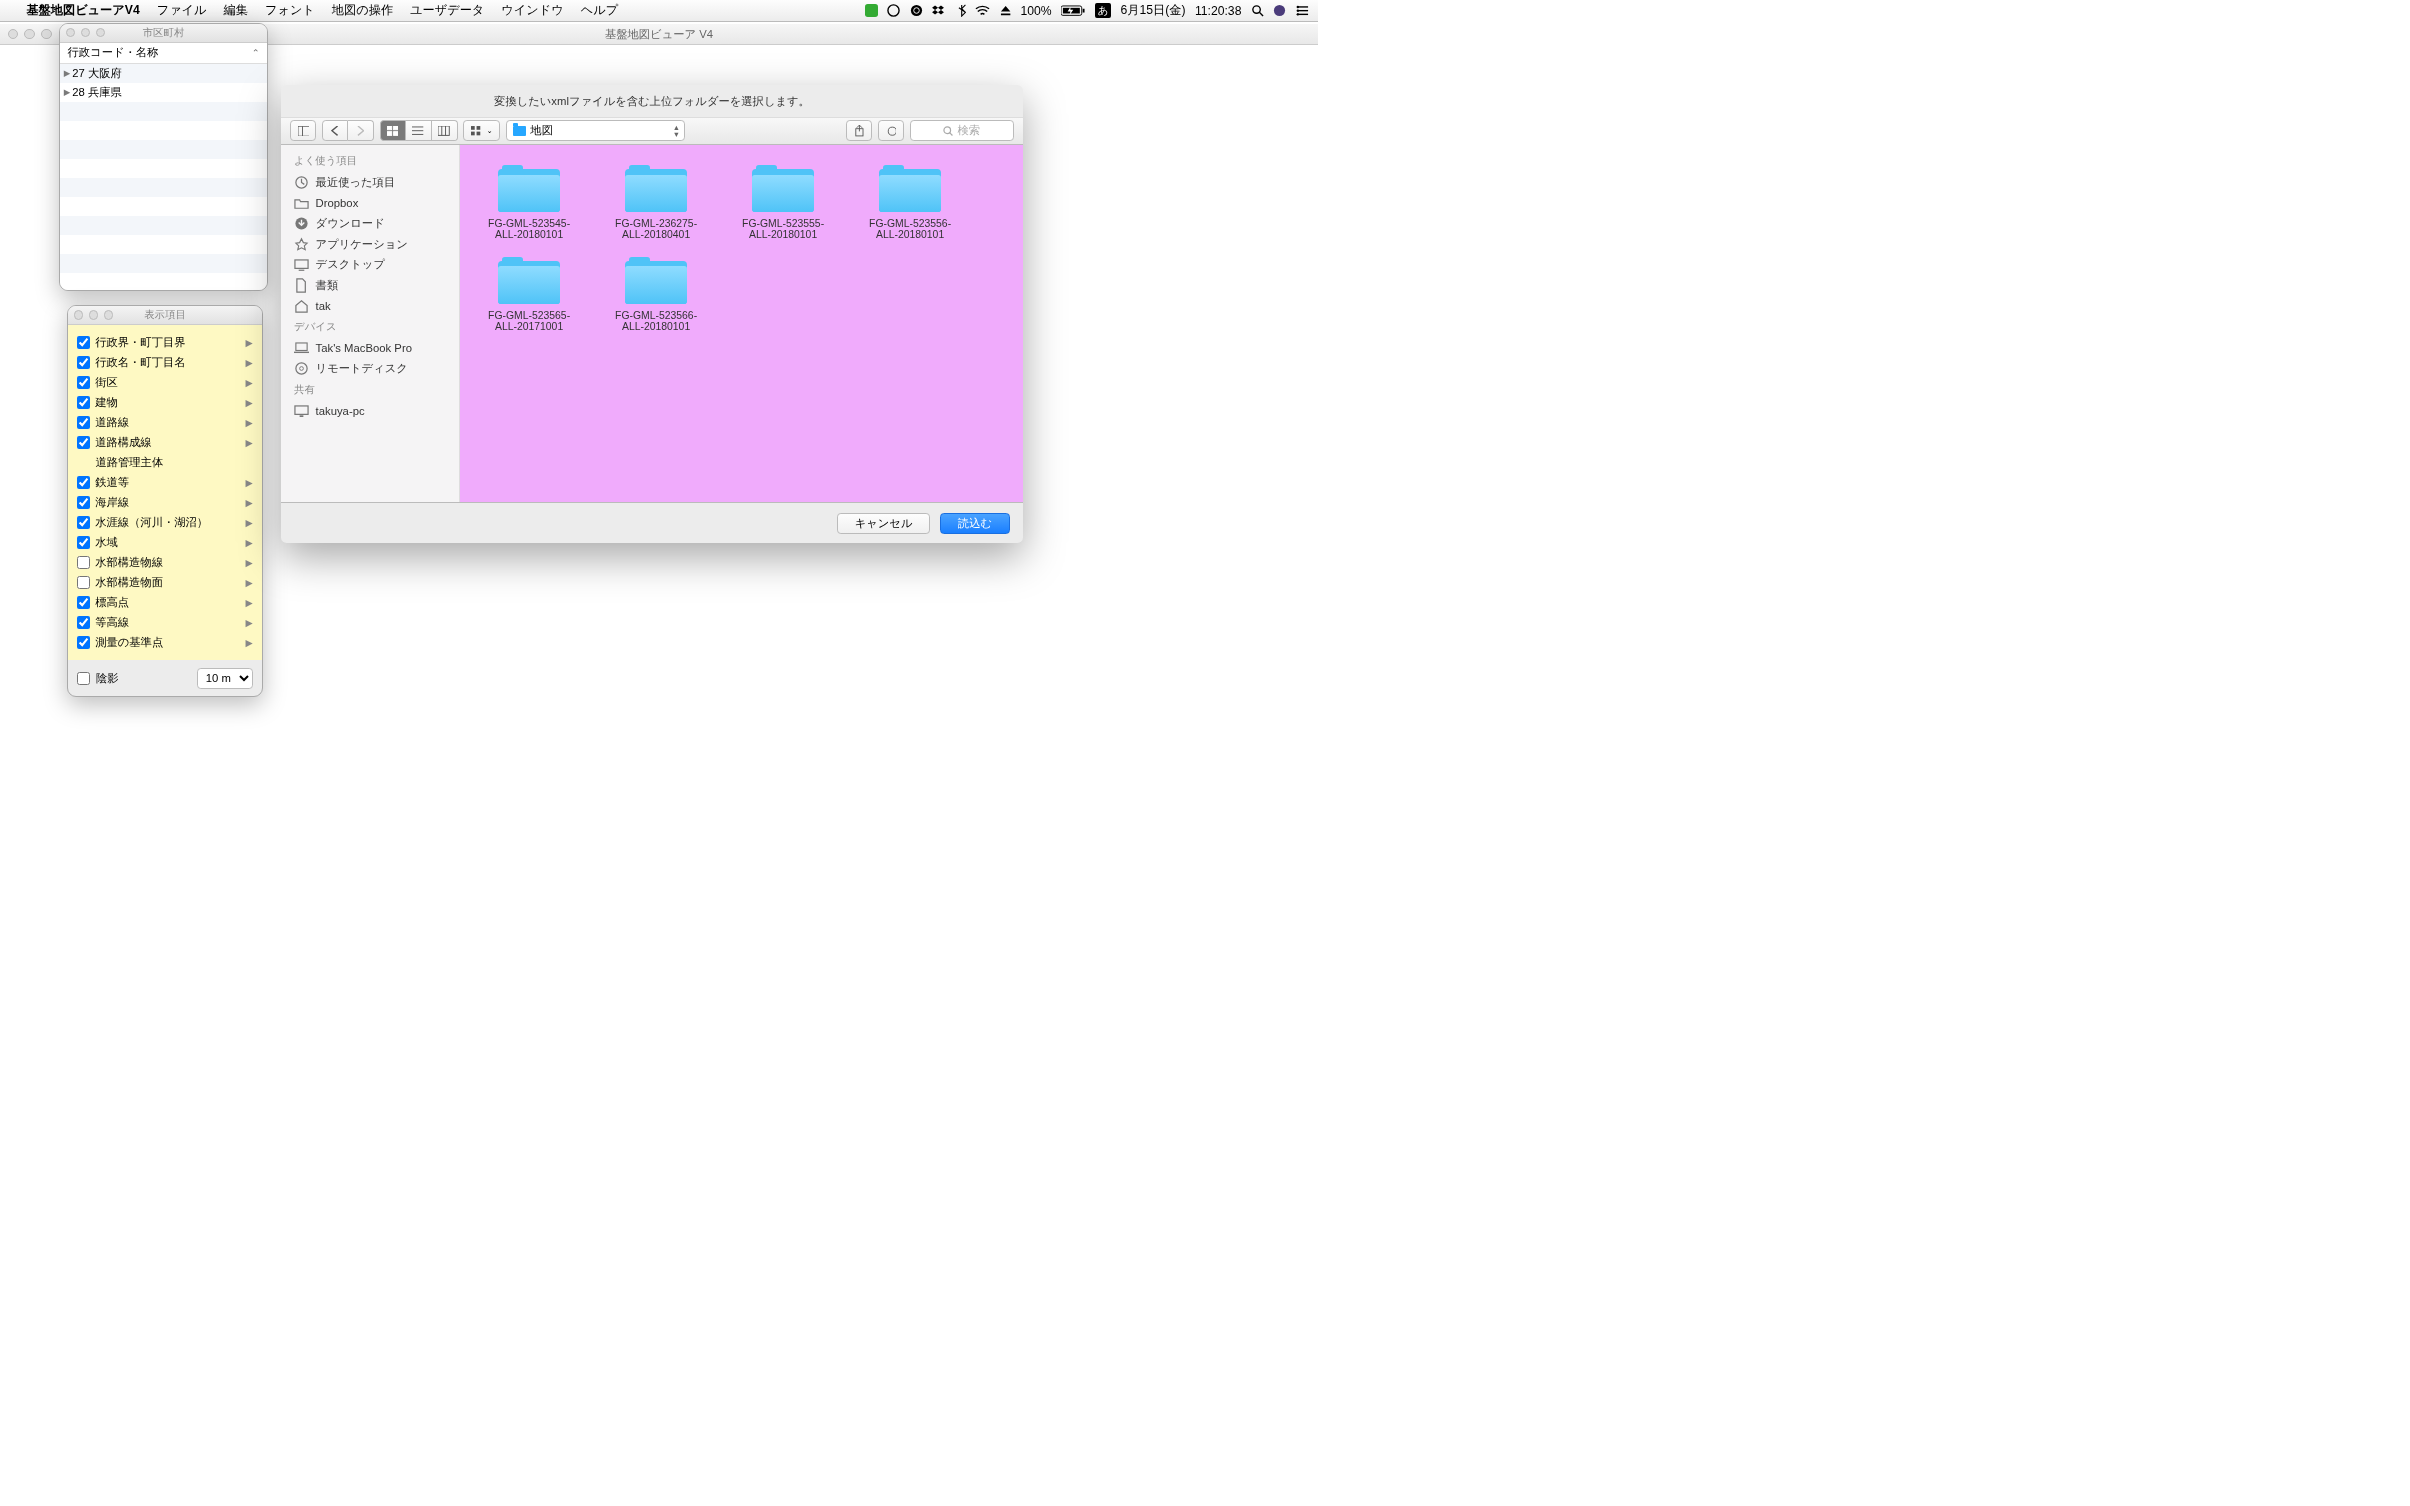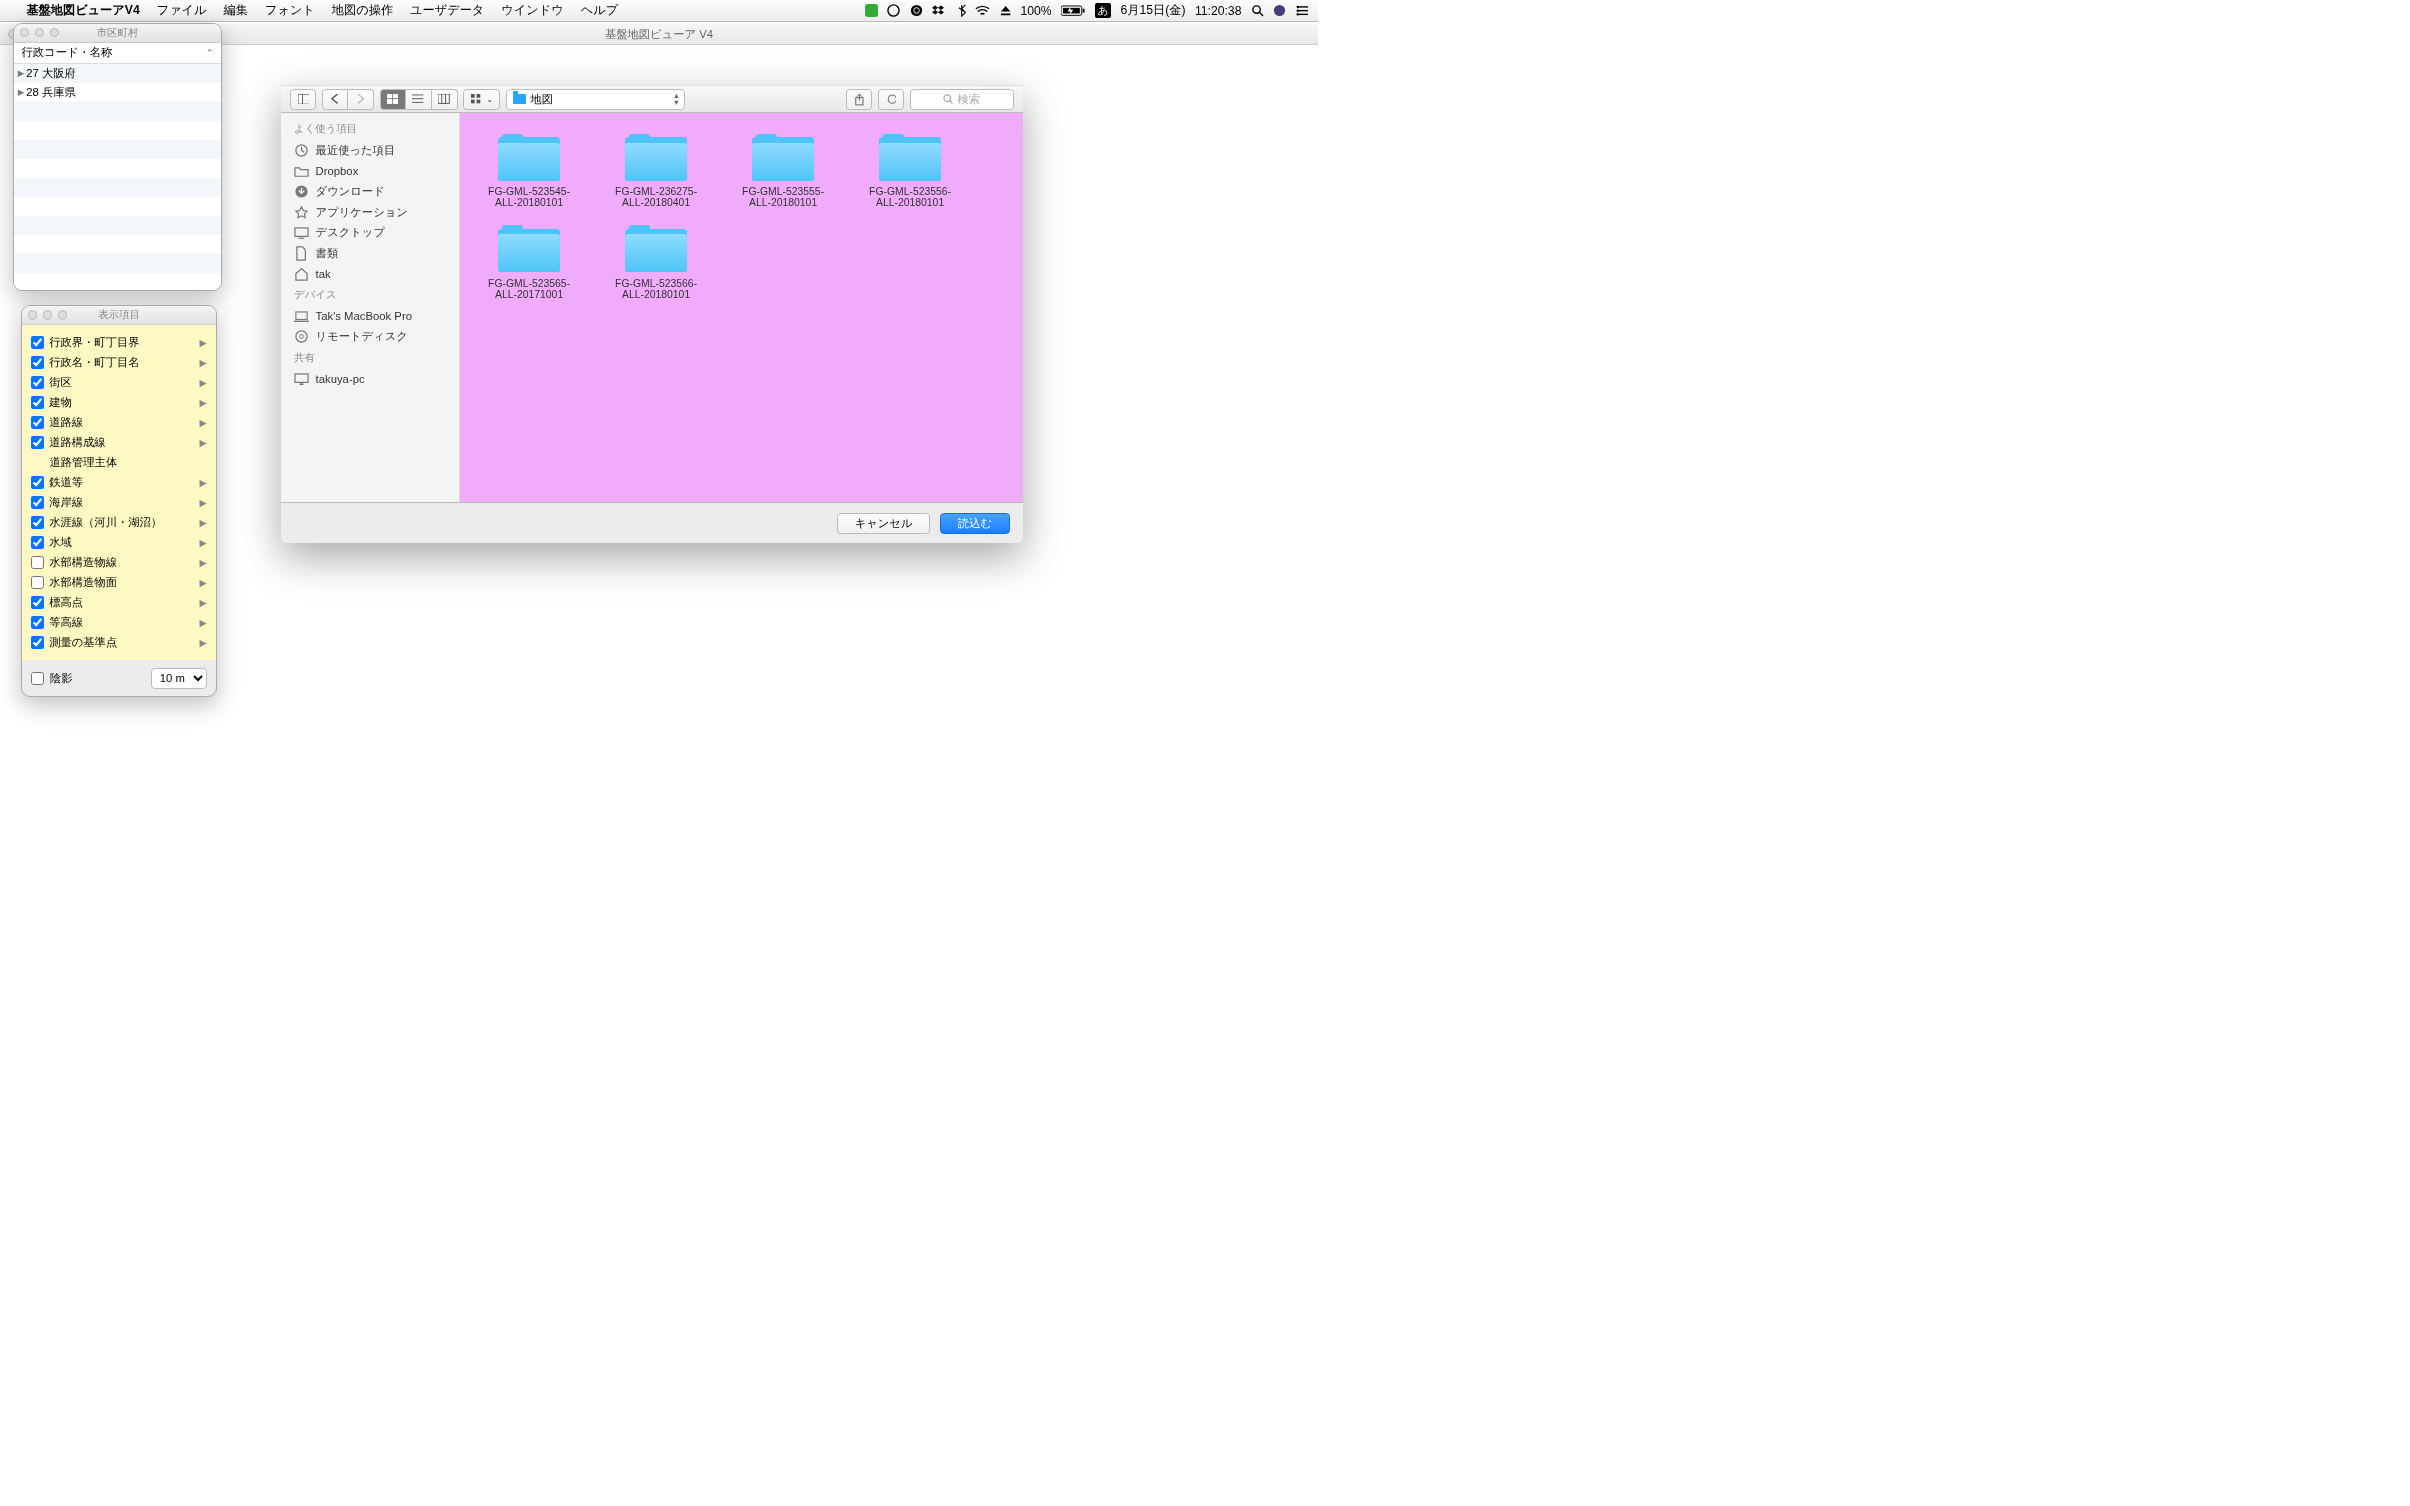"市区町村" .panel { margin-left: none -> 46px }
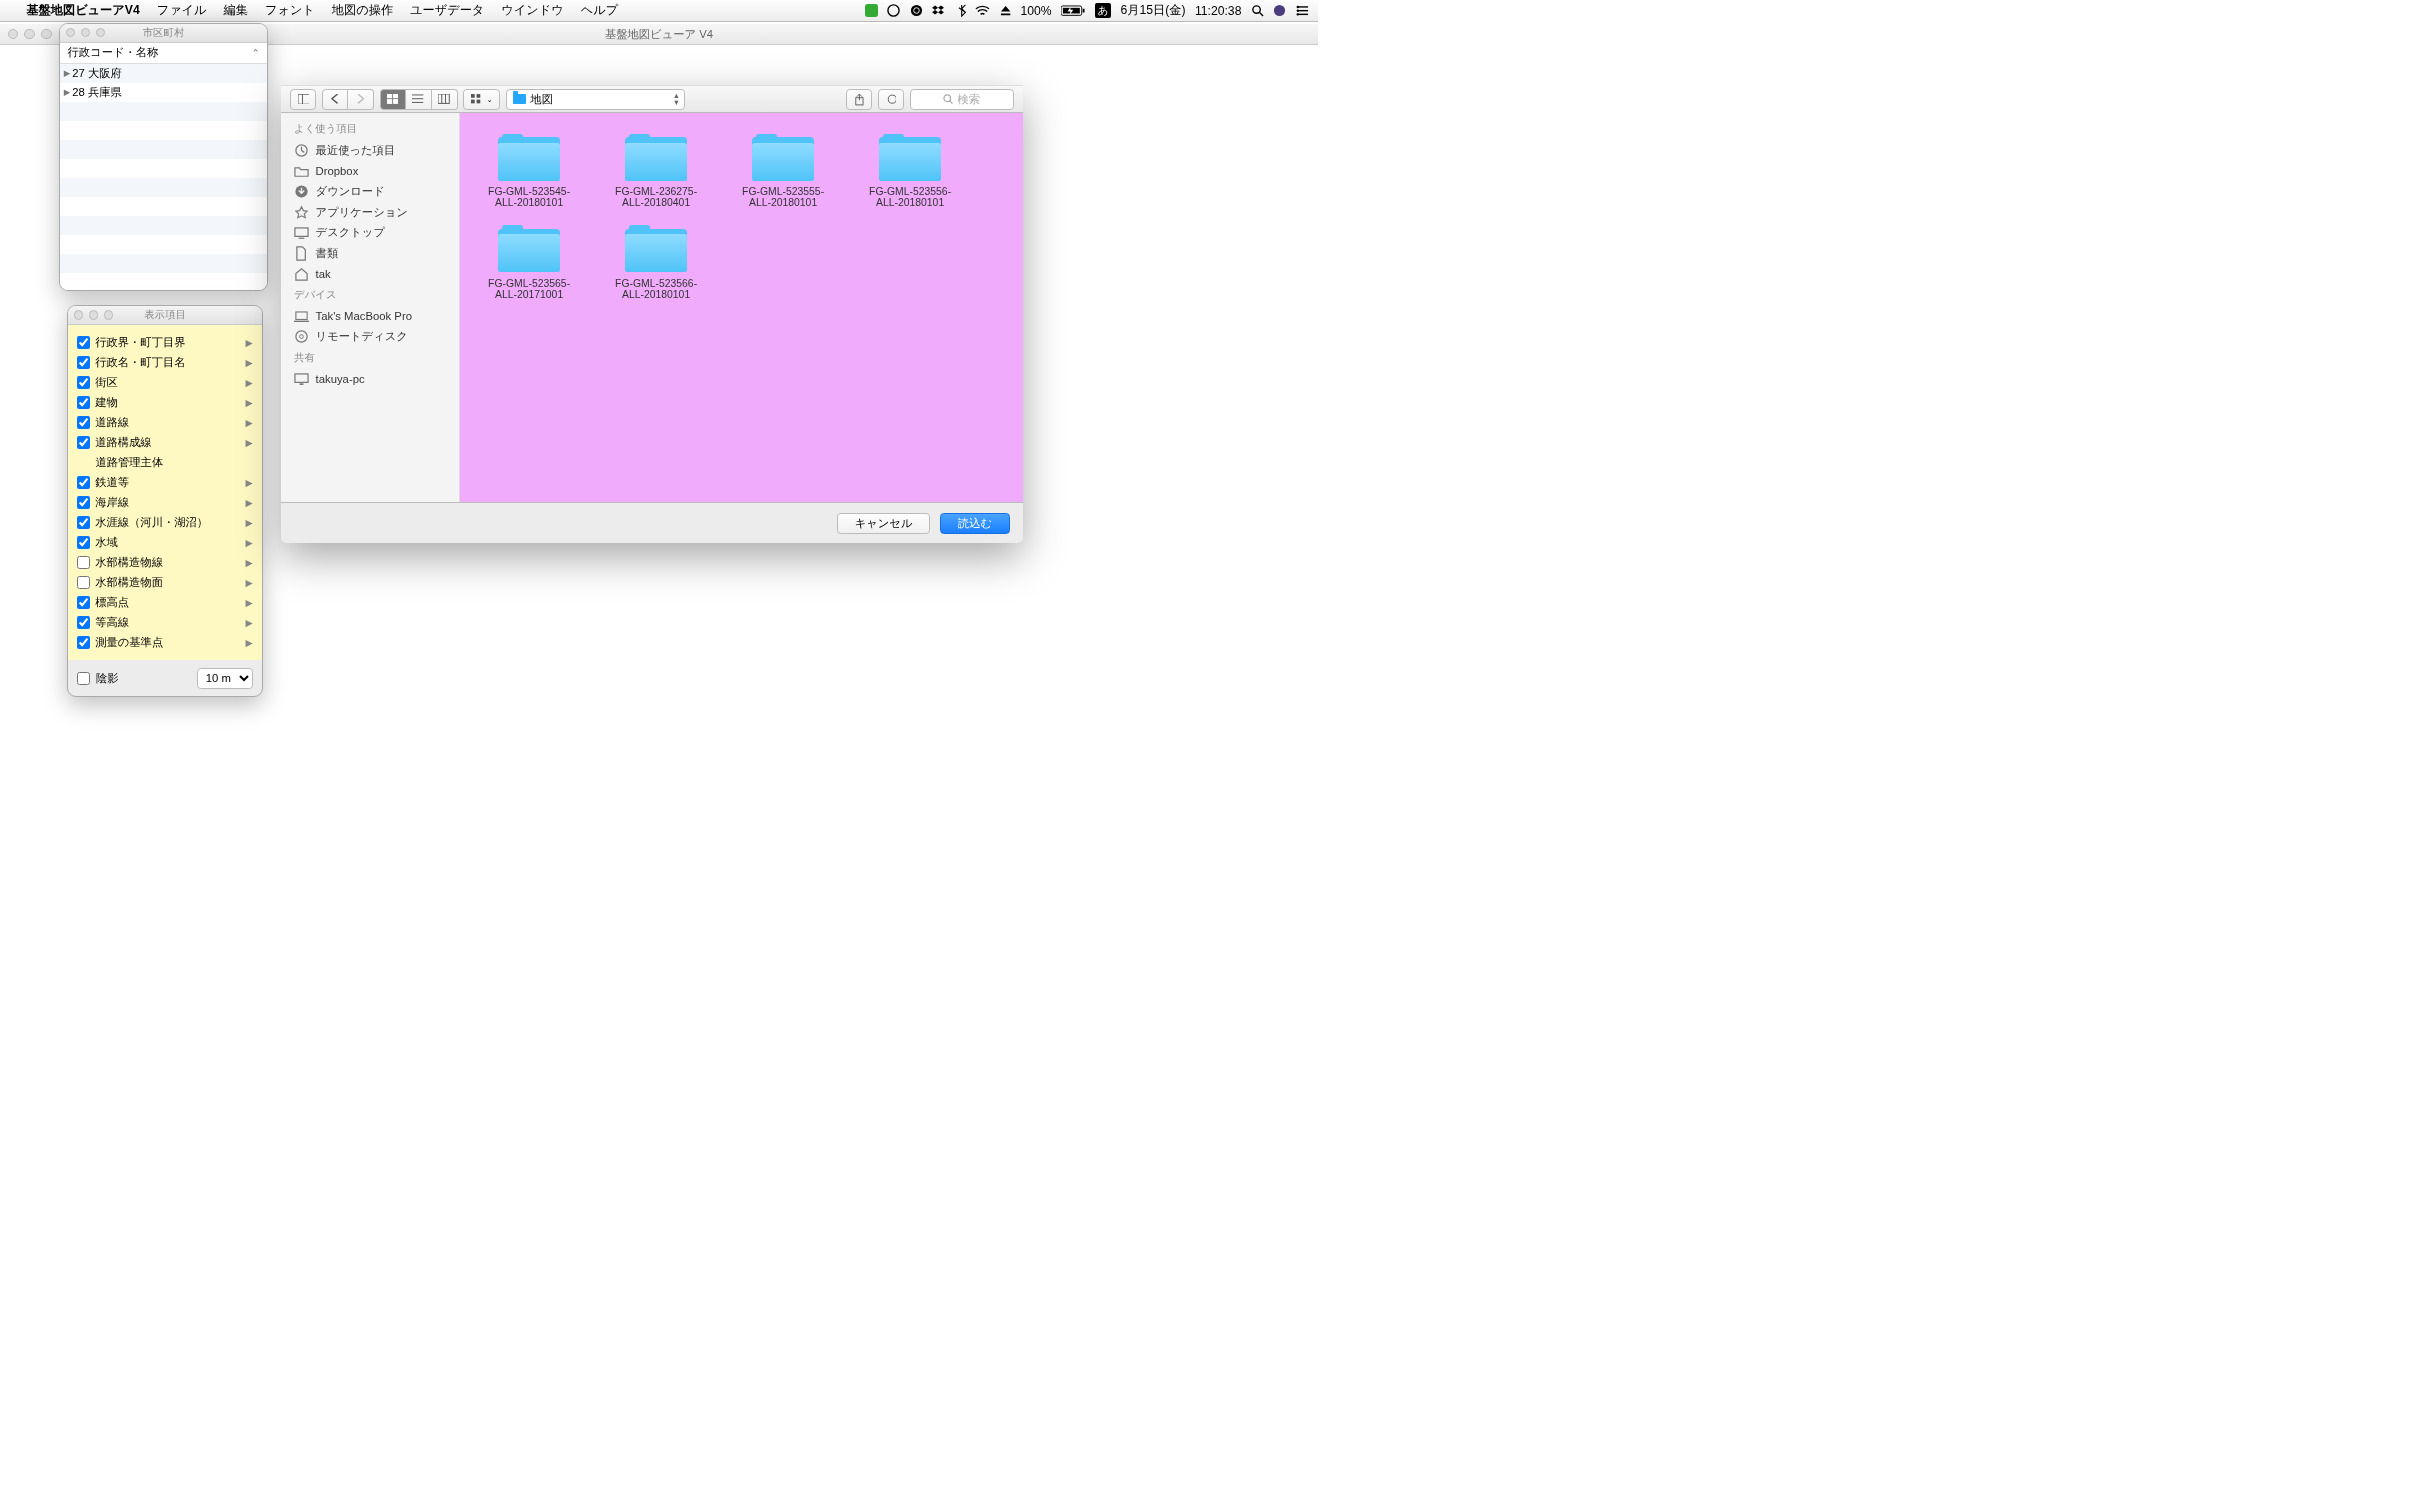"変換したいxmlファイルを含む上位フォルダーを選択します。" div.dialog-header { html: none -> <div>変換したいxmlファイルを含む上位フォルダーを選択します。</div> }
